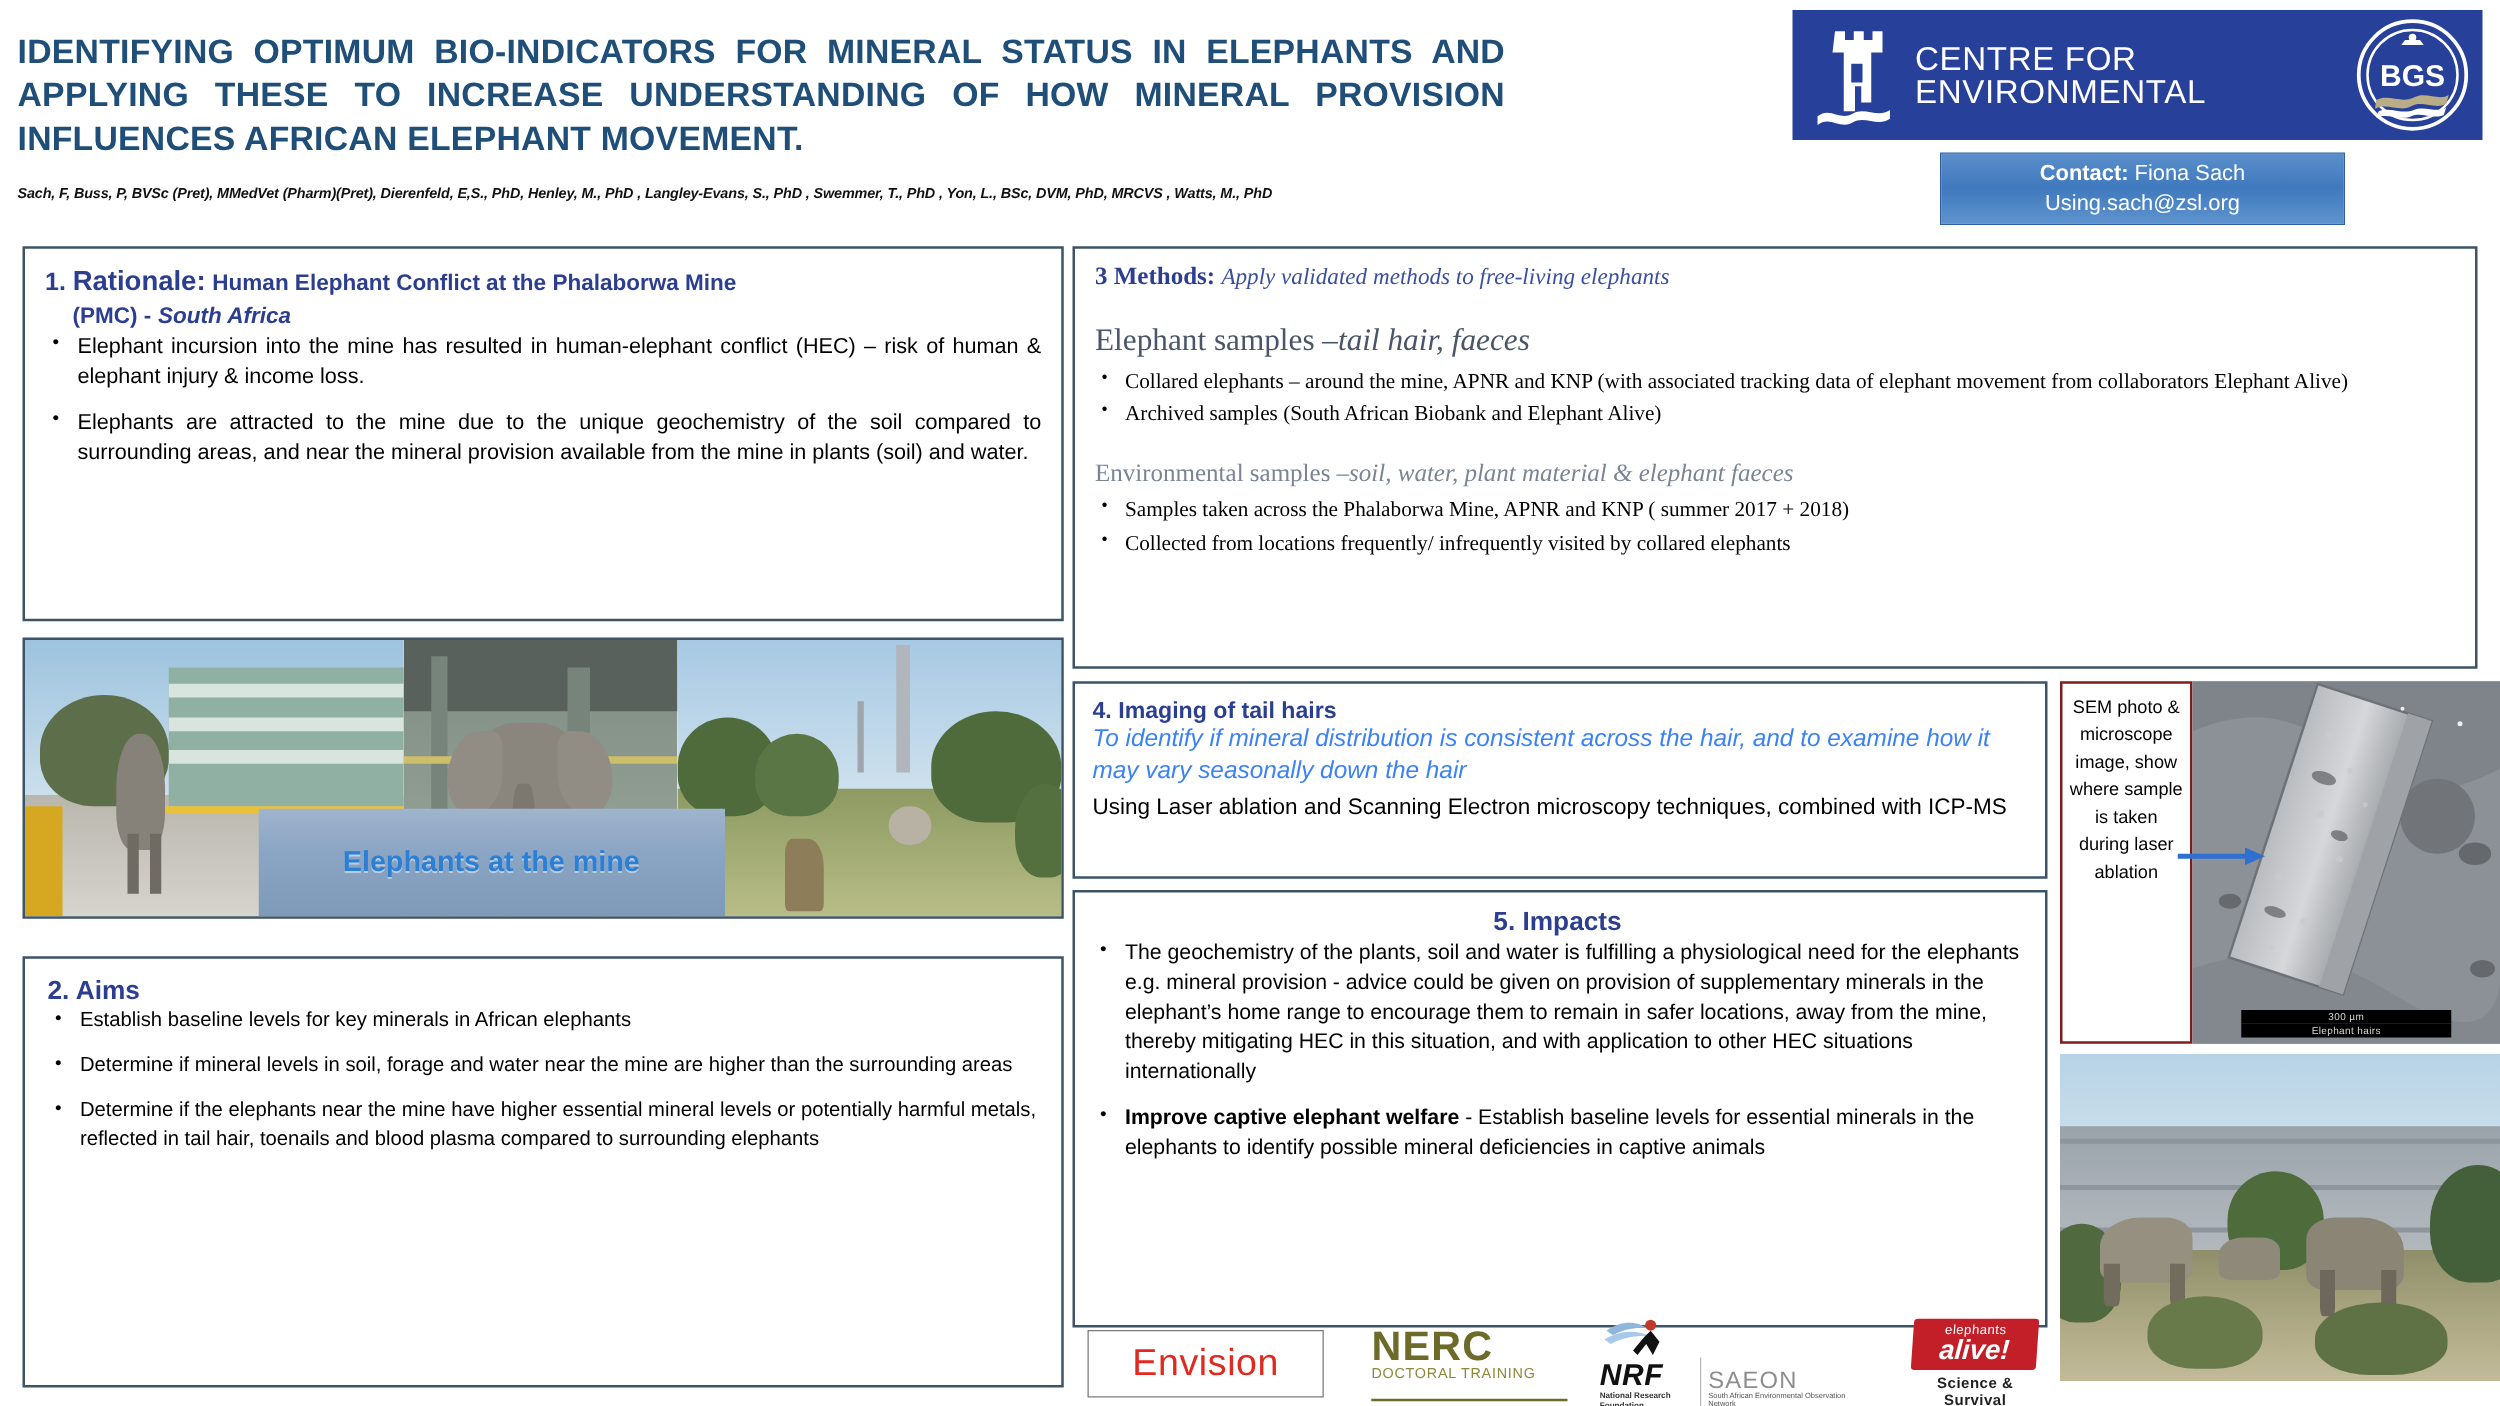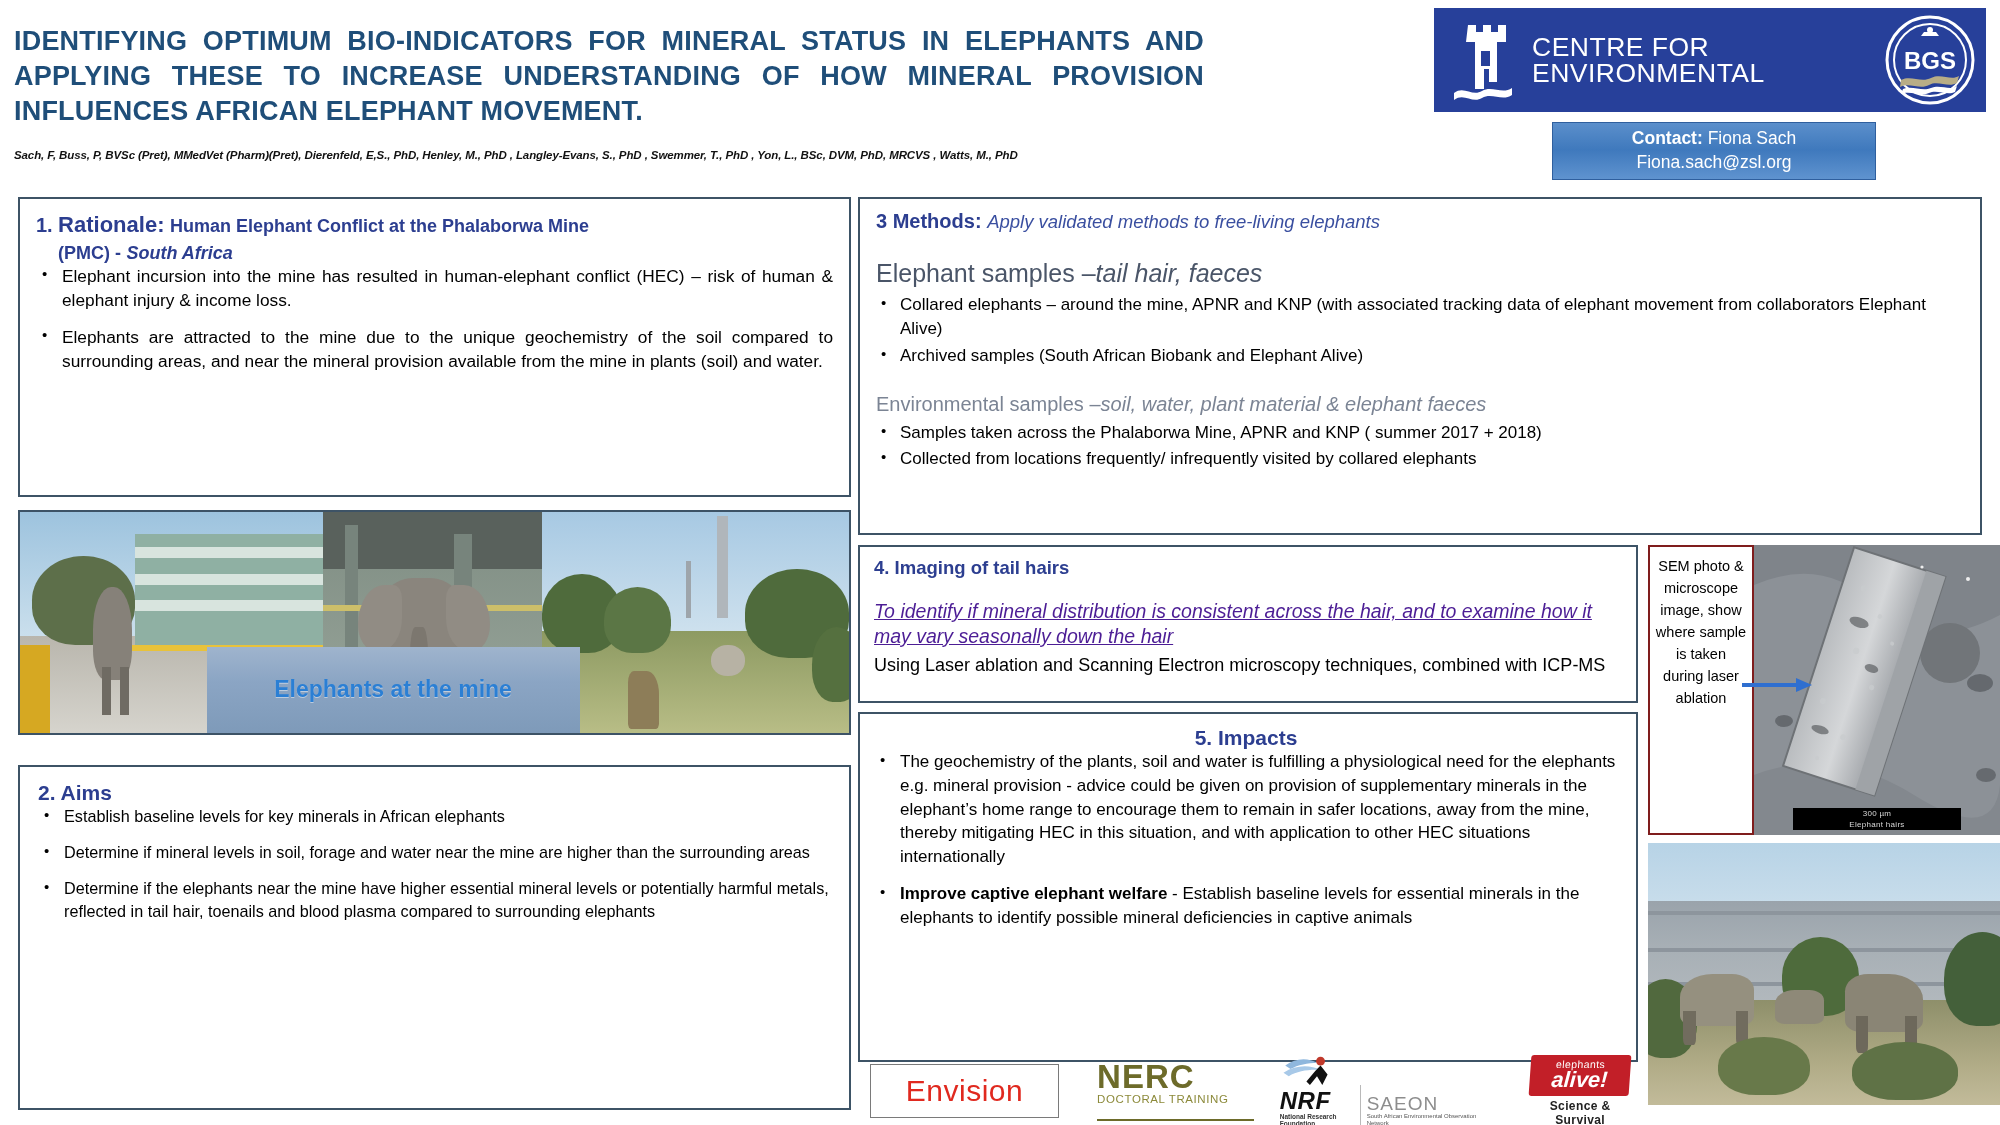"Fiona.sach@zsl.org" div { text: Fiona.sach@zsl.org -> Using.sach@zsl.org }
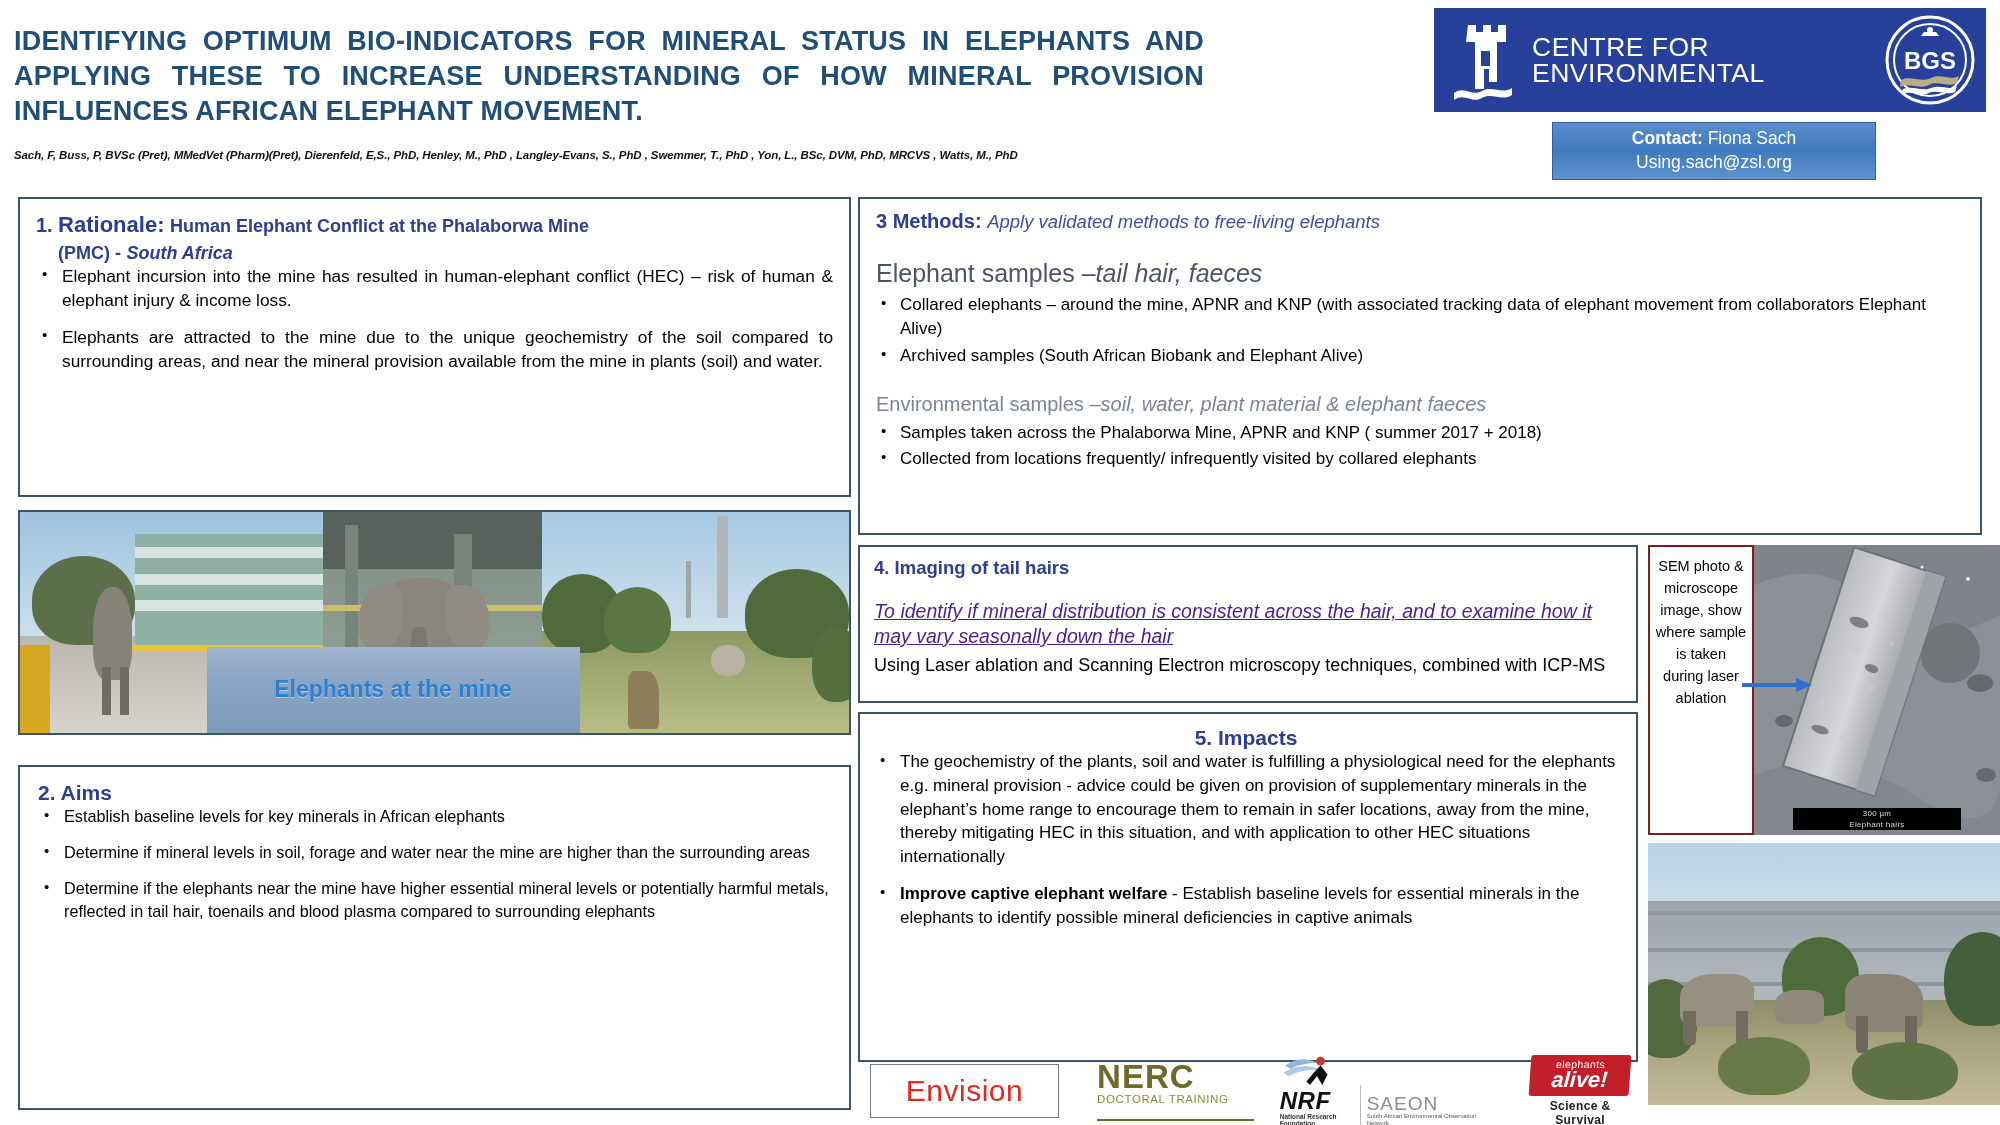"3 Methods: Apply validated methods" #p-methods { font-family: none -> Liberation Serif, serif }
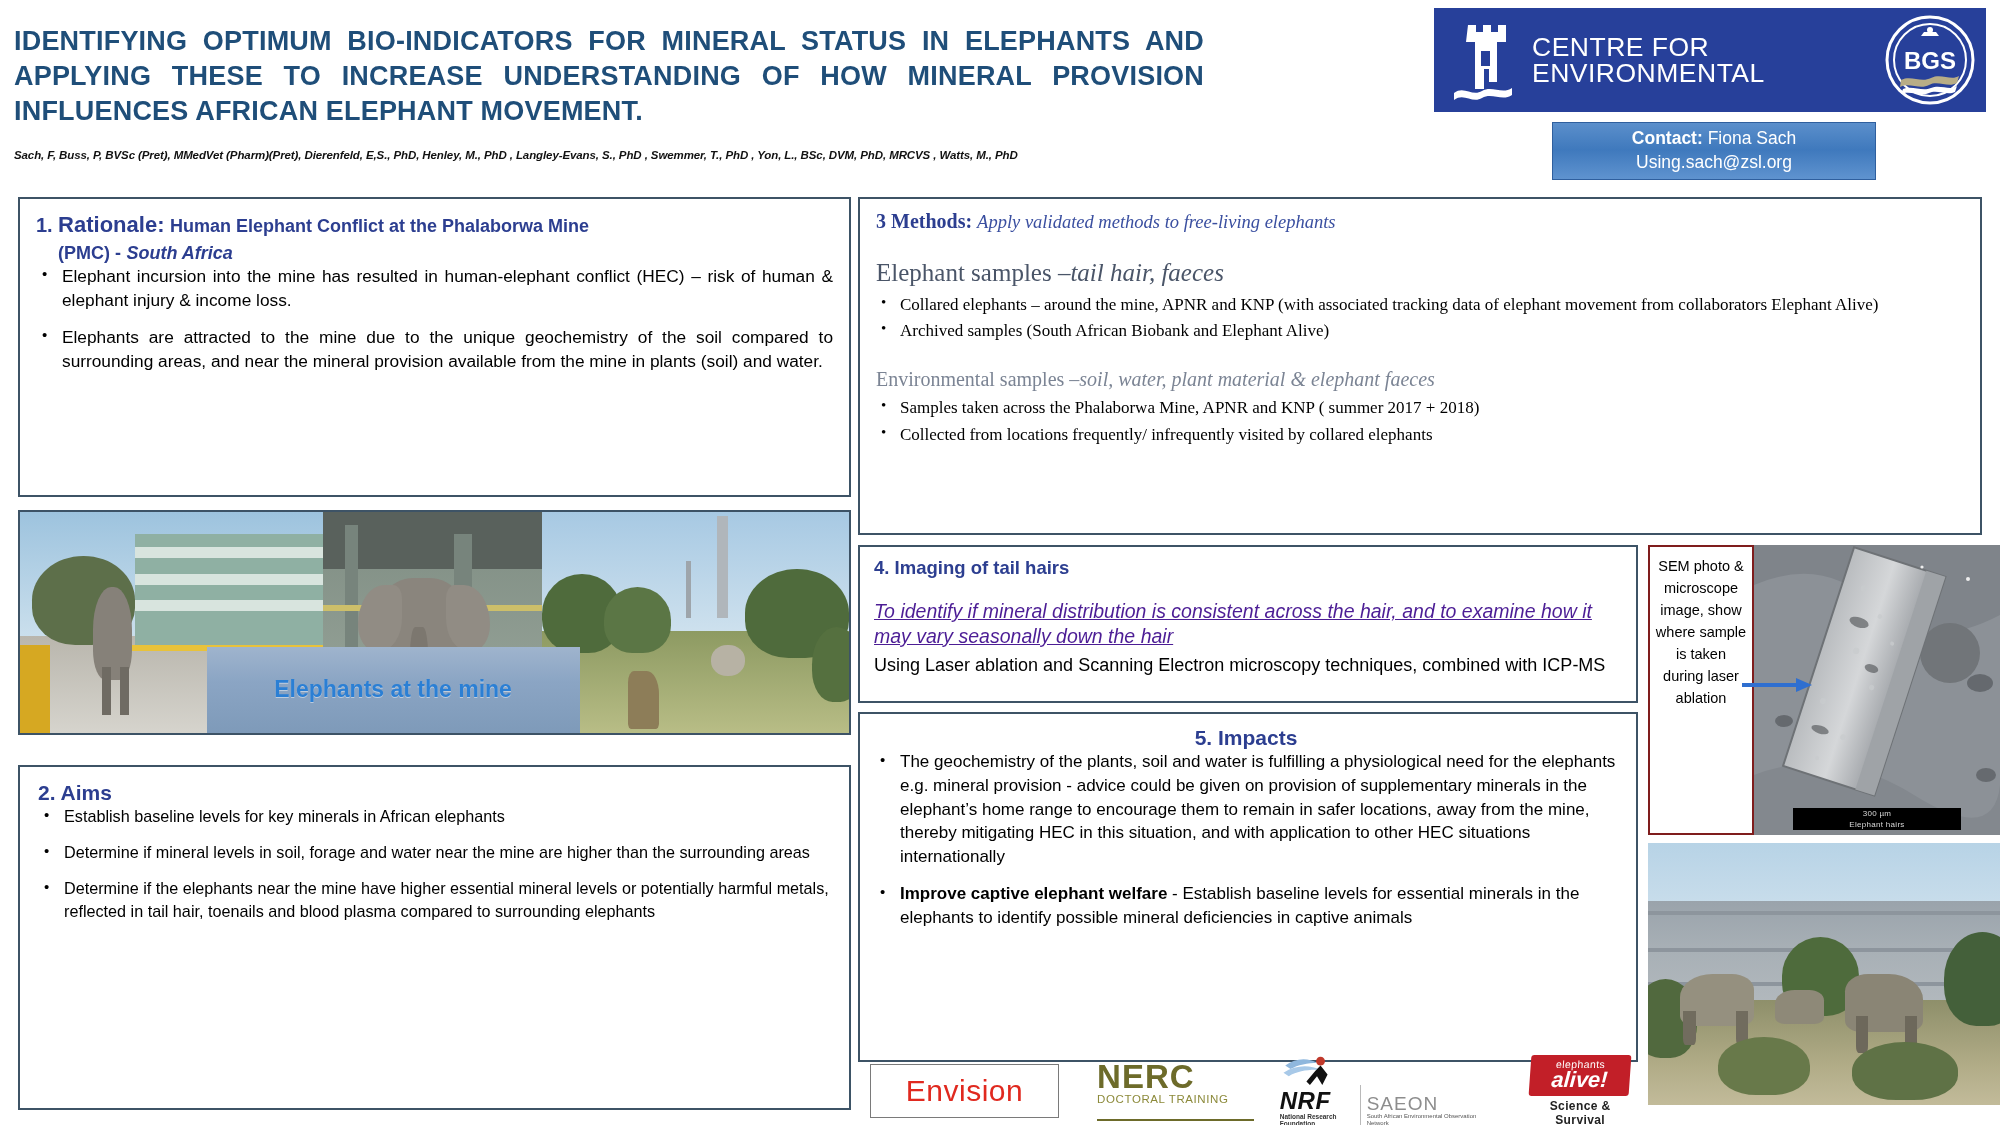"To identify if mineral distribution" .img-ital { color: #4c1d95 -> #3b82f6; margin-top: 20px -> 0; text-decoration: underline -> none }
